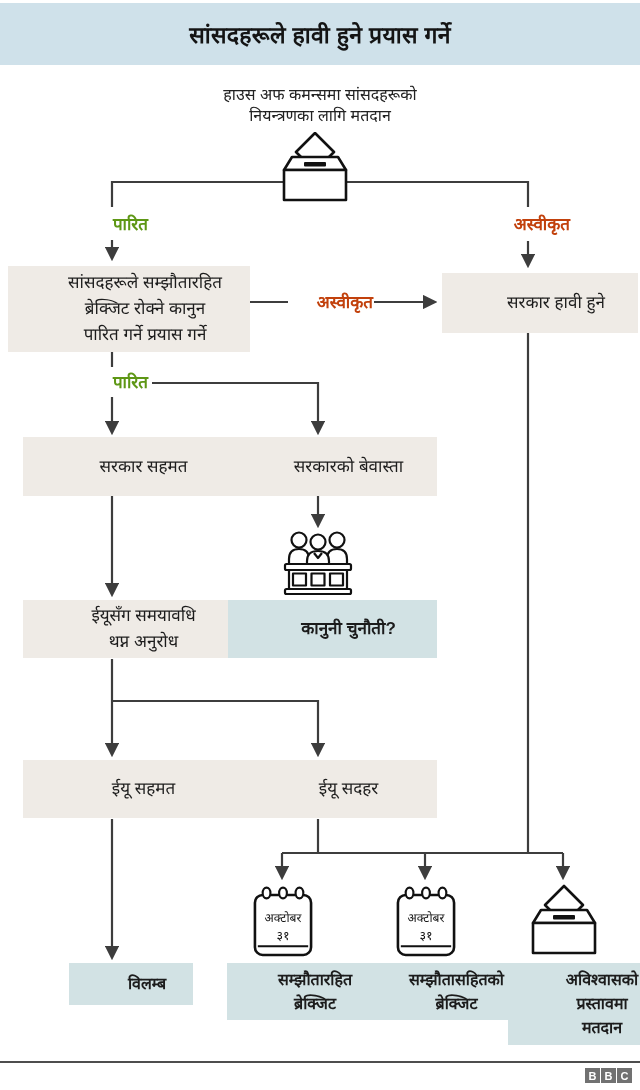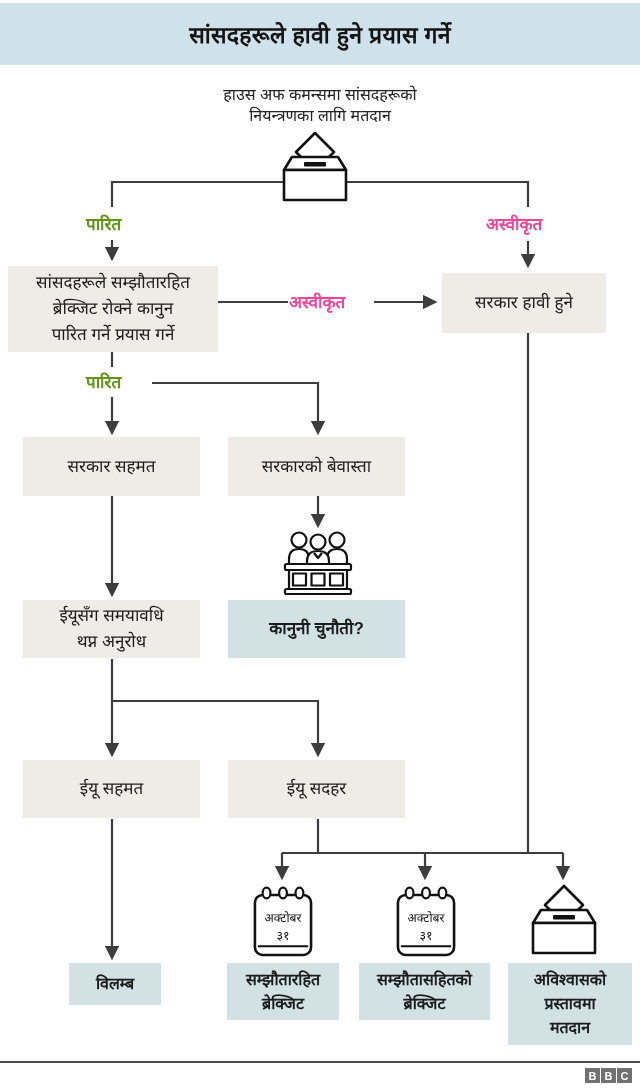"पारित" .blabel { text-align: left -> right }
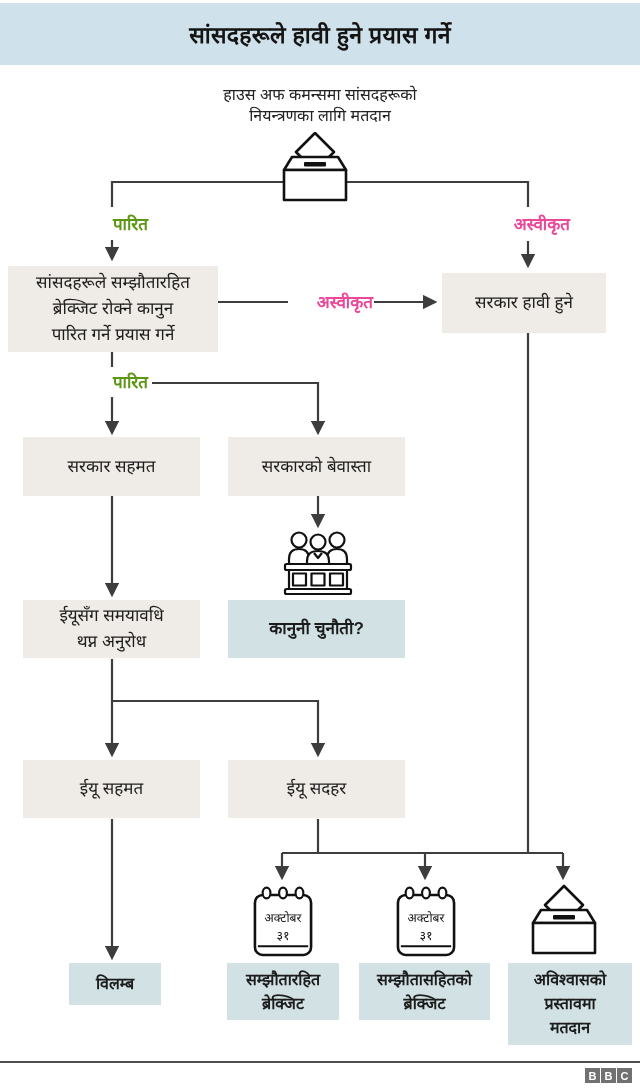"अस्वीकृत" .red { color: #ec4899 -> #c2410c }
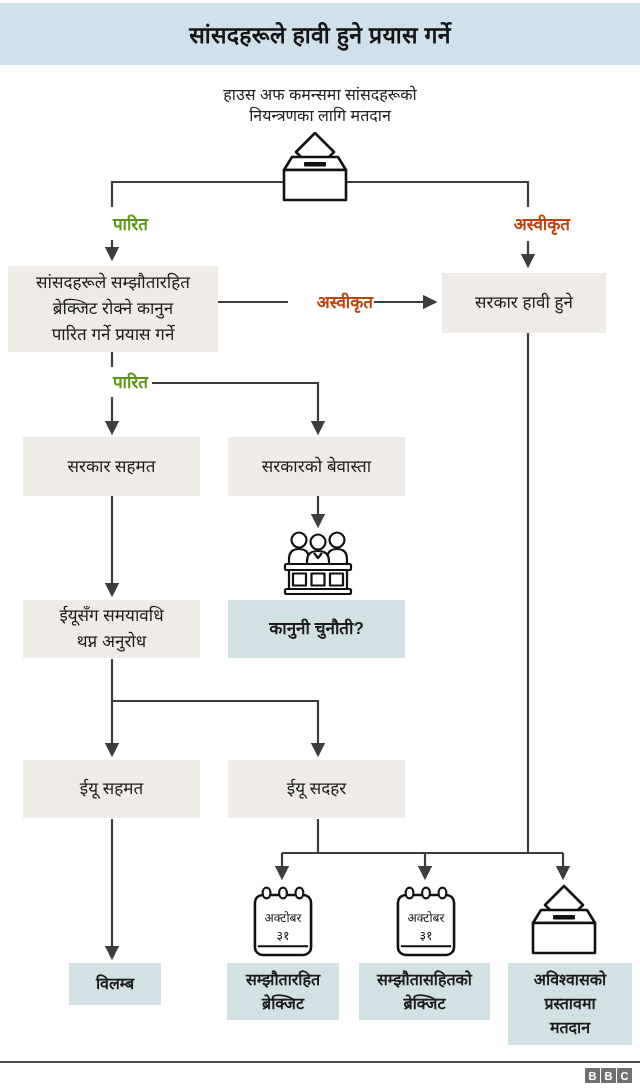"सांसदहरूले सम्झौतारहित" .node { padding-left: none -> 32px }
